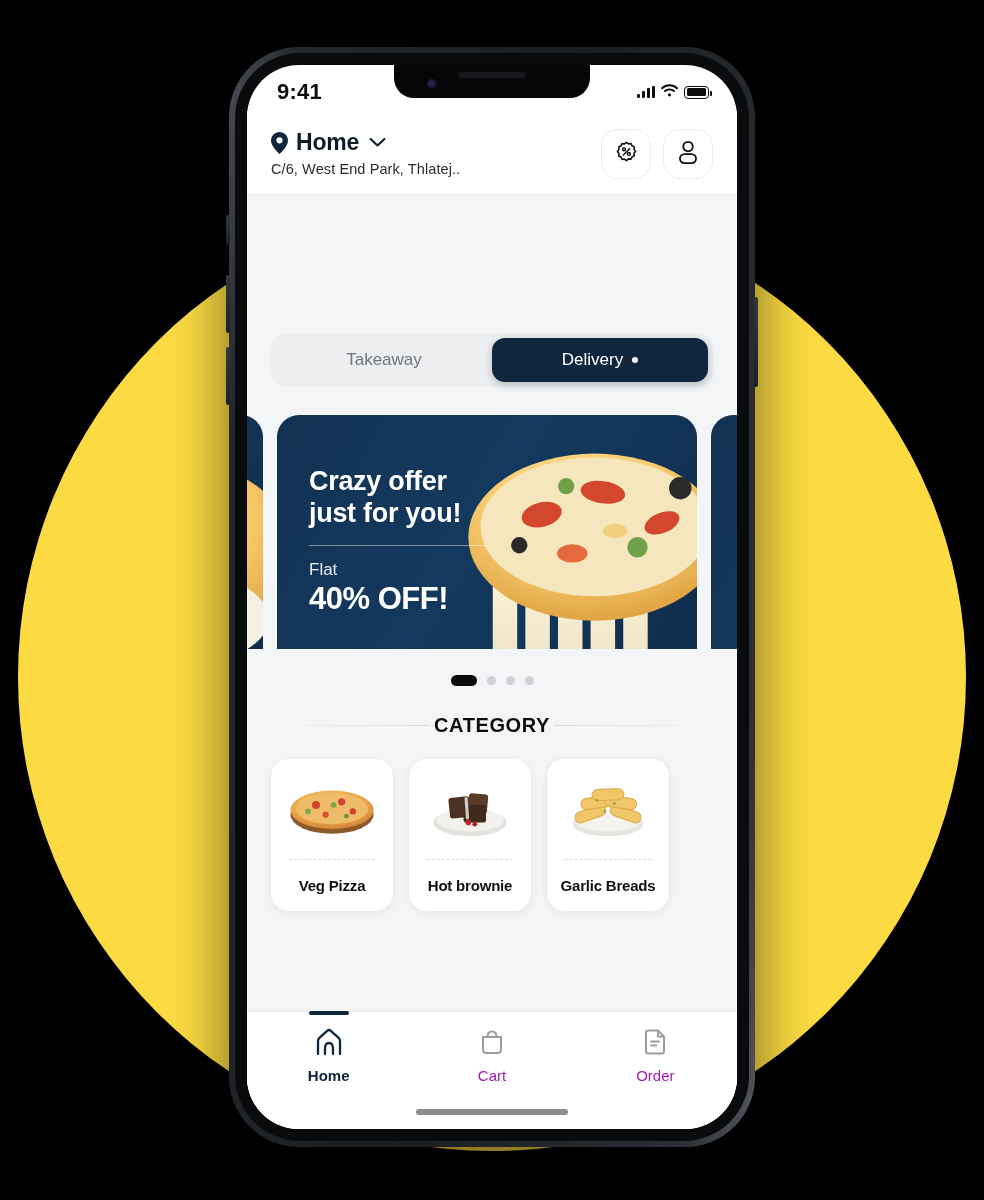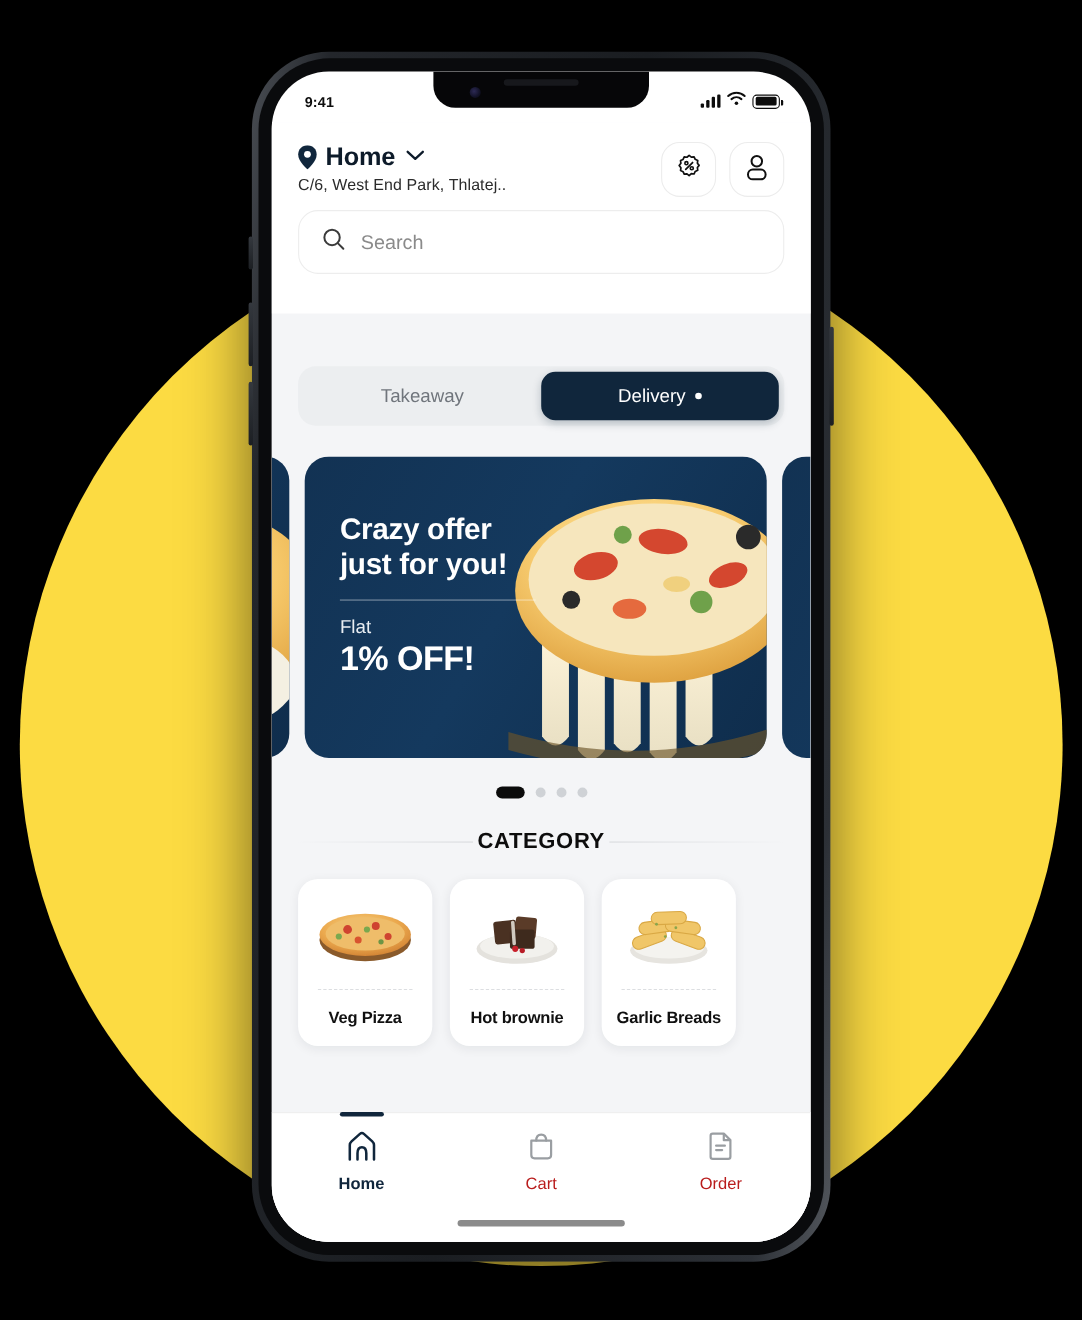"9:41" #status-time { font-size: 13px -> 22px }
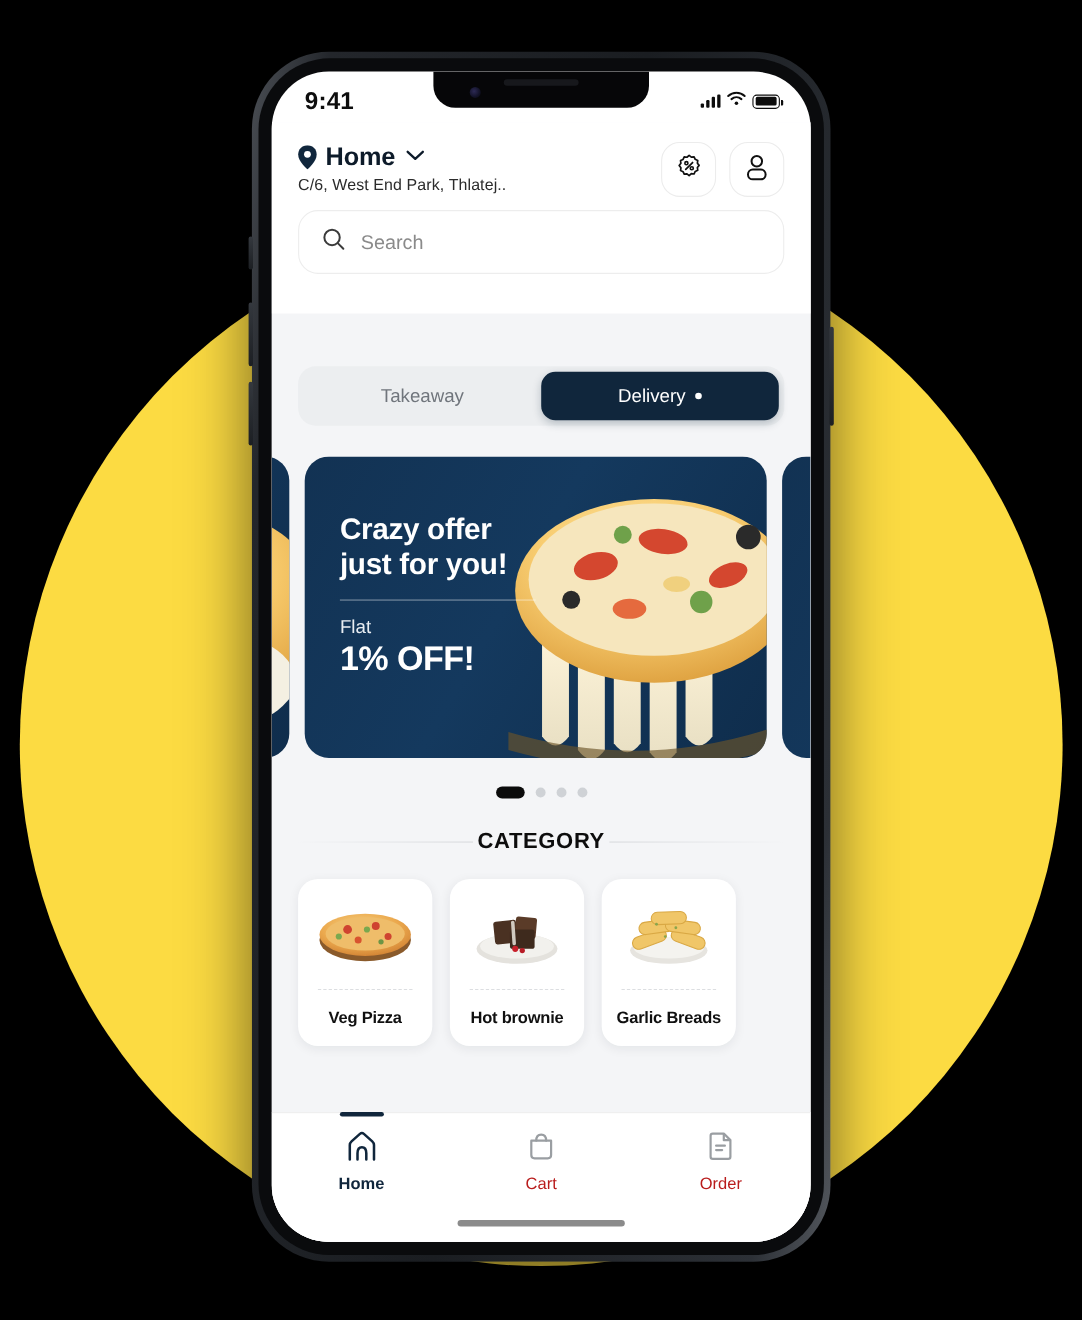"Search" div { html: <div> <div> <span> <svg> <circle></circle> <path></path> </svg> </span> <input> </div> </div> -> none }
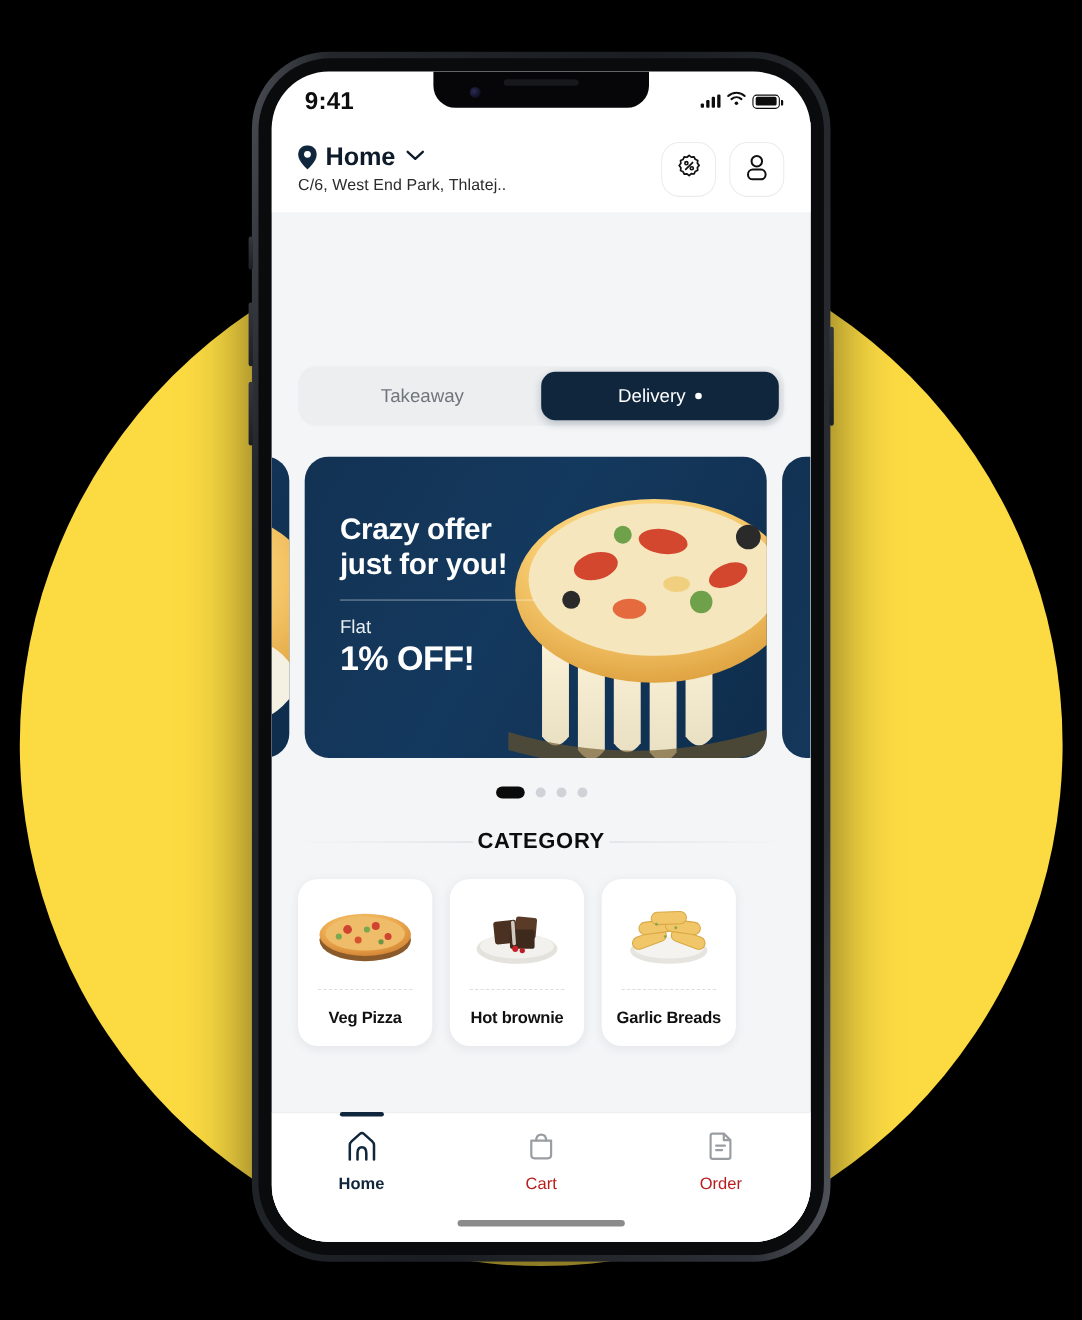"Crazy offer" #carousel { height: 274px -> 234px }
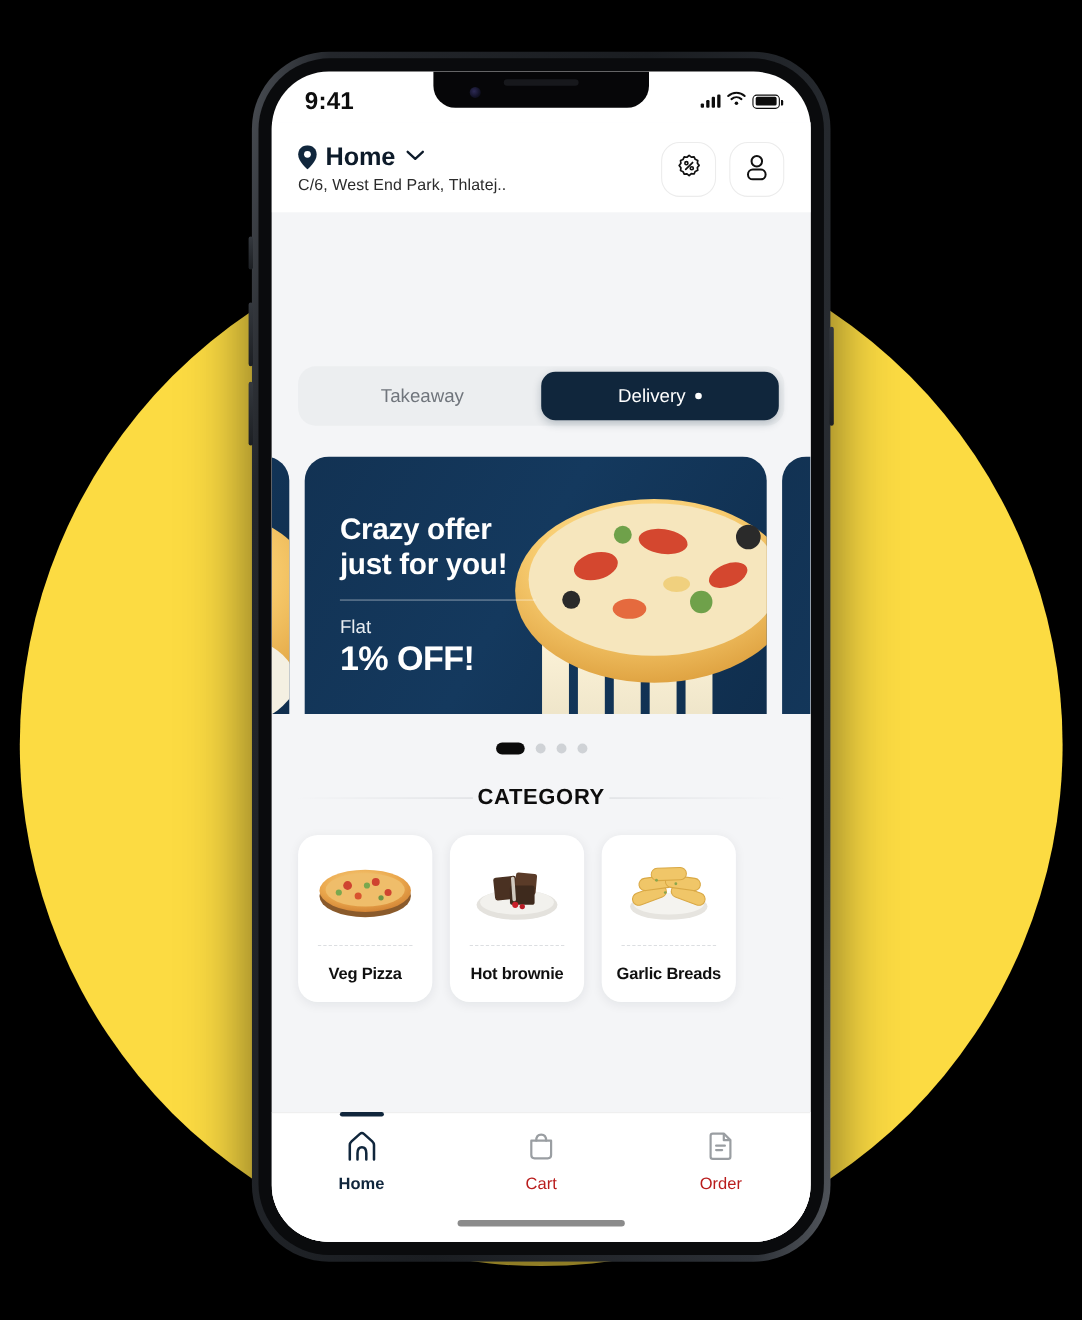"1% OFF!" div.slide-off { text: 1% -> 40% }
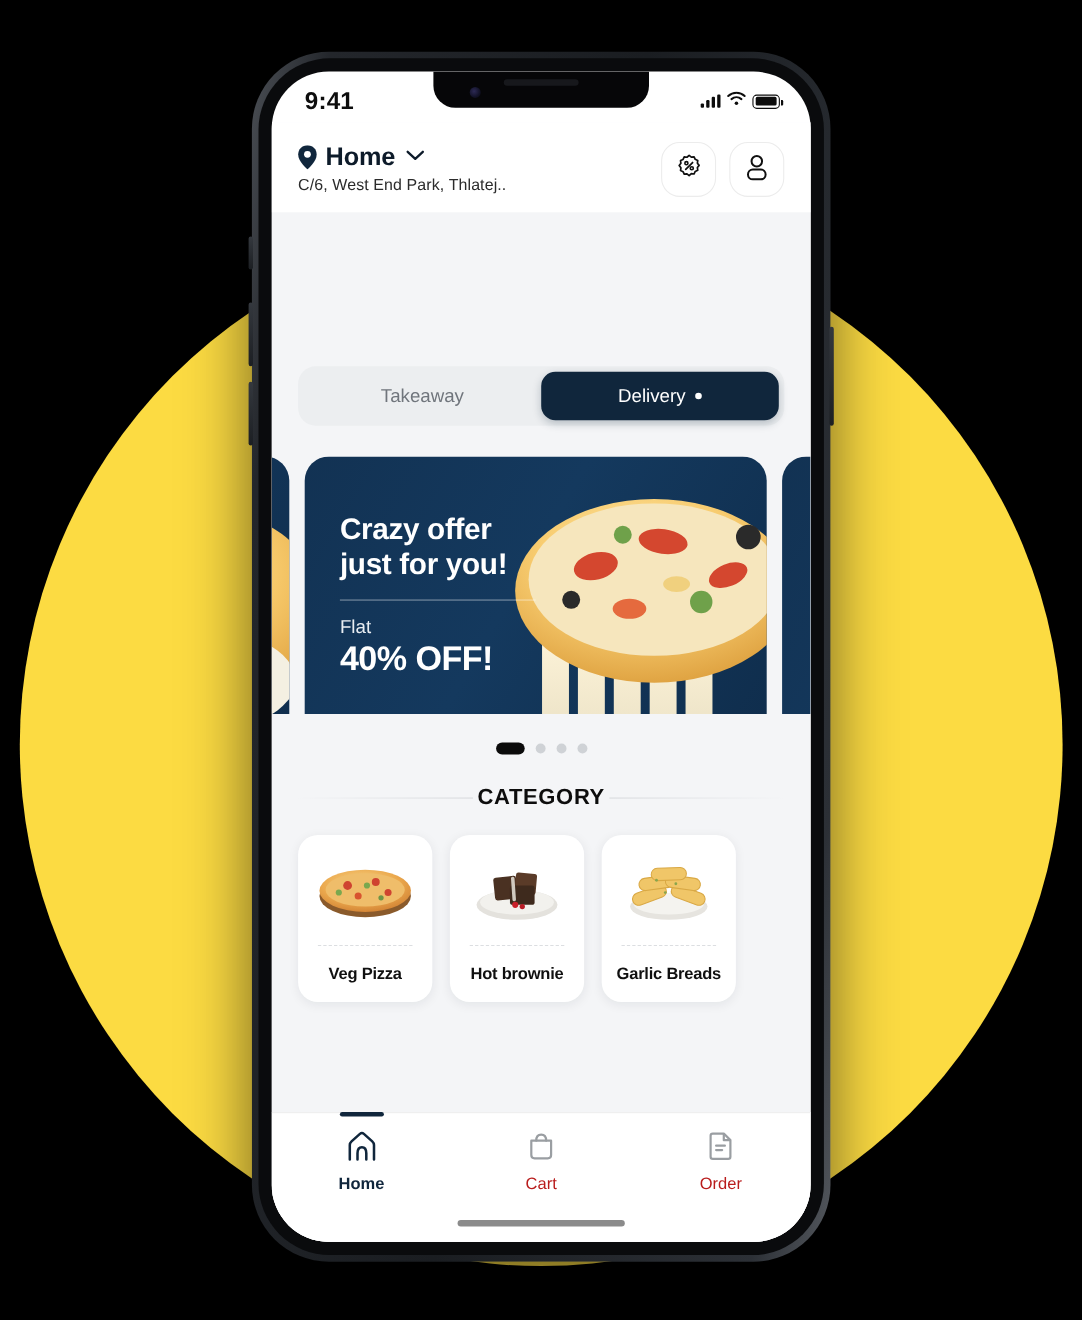"Cart" .nav-label { color: #b91c1c -> #a21caf }
